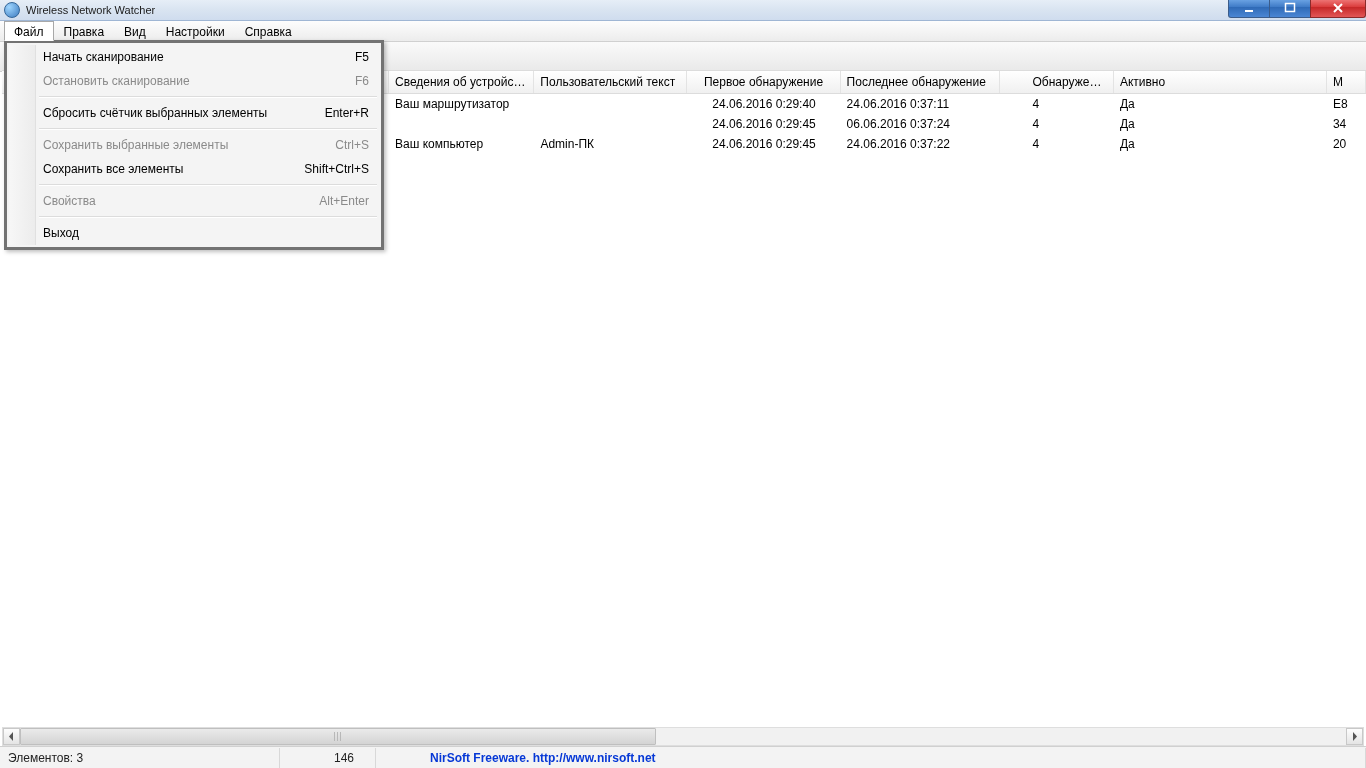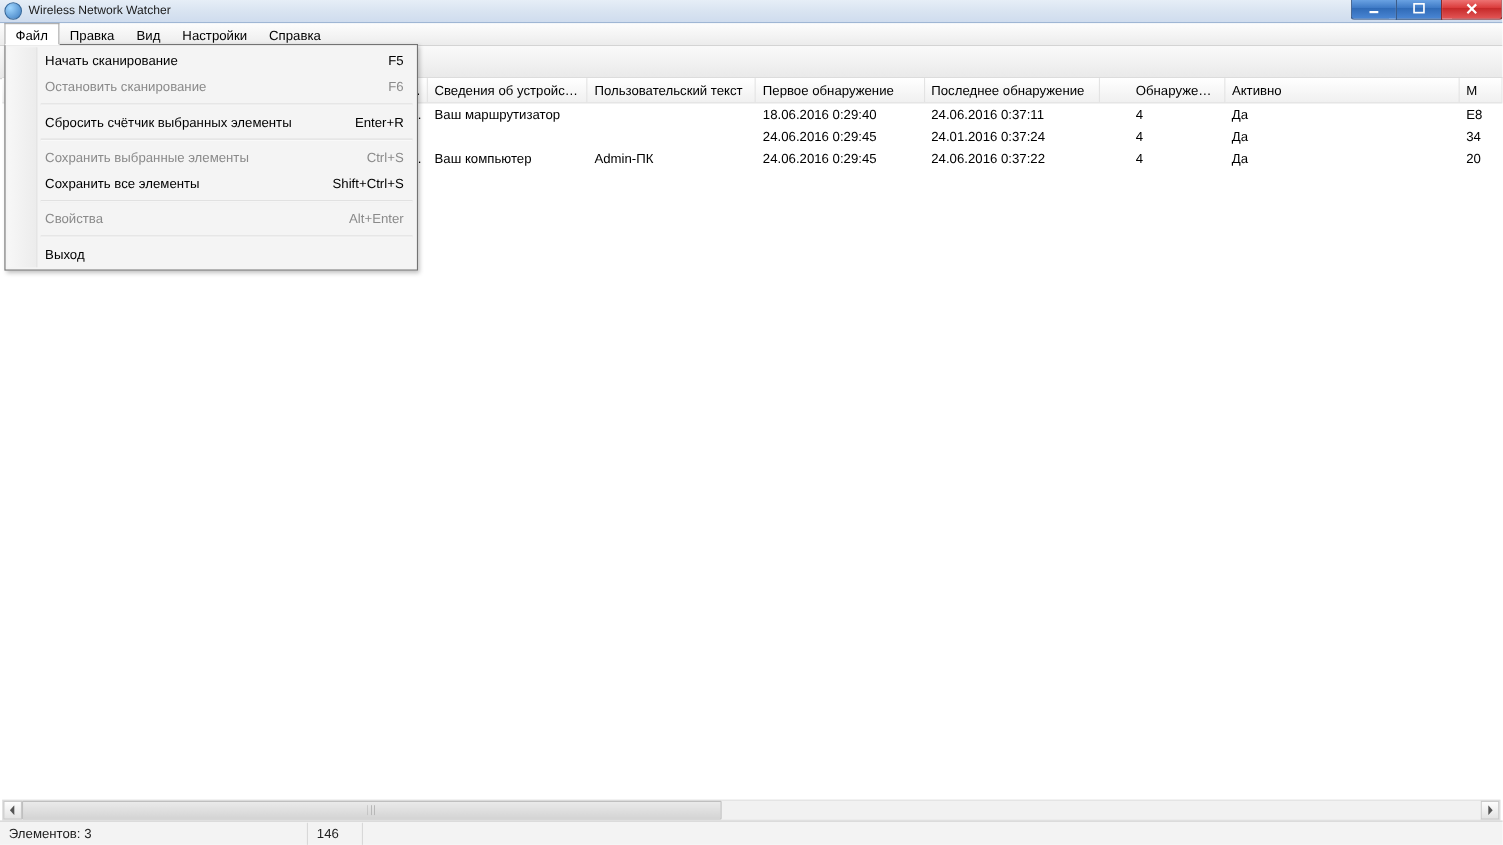"Начать сканирование" .dropdown { border: 1px solid #737373 -> 3px solid #737373 }
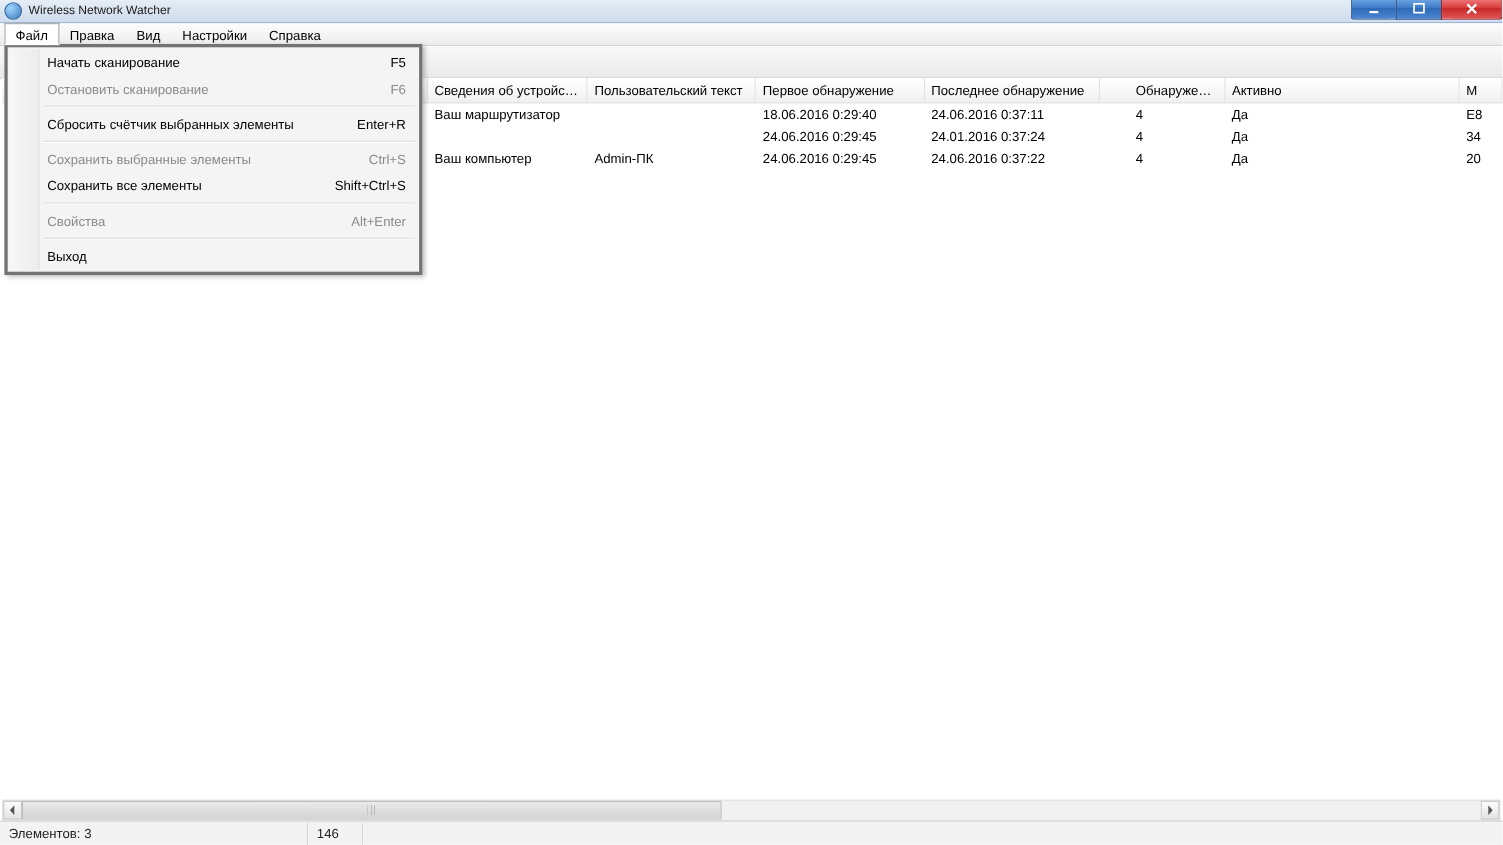"Первое обнаружение" .c3 { text-align: none -> center }
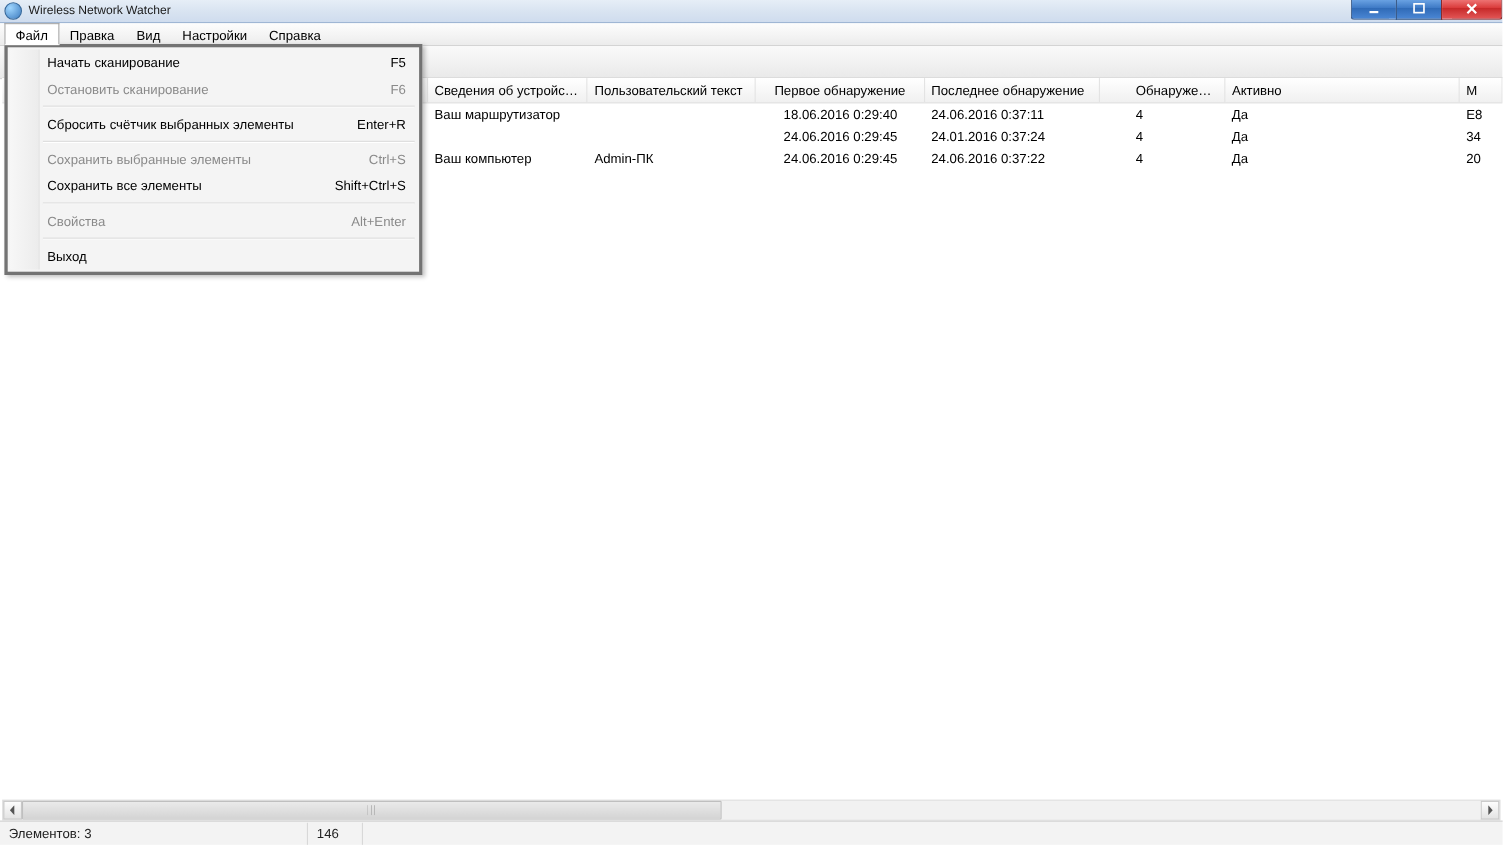"18.06.2016 0:29:40" div.lv-cell { text: 18.06.2016 -> 24.06.2016 }
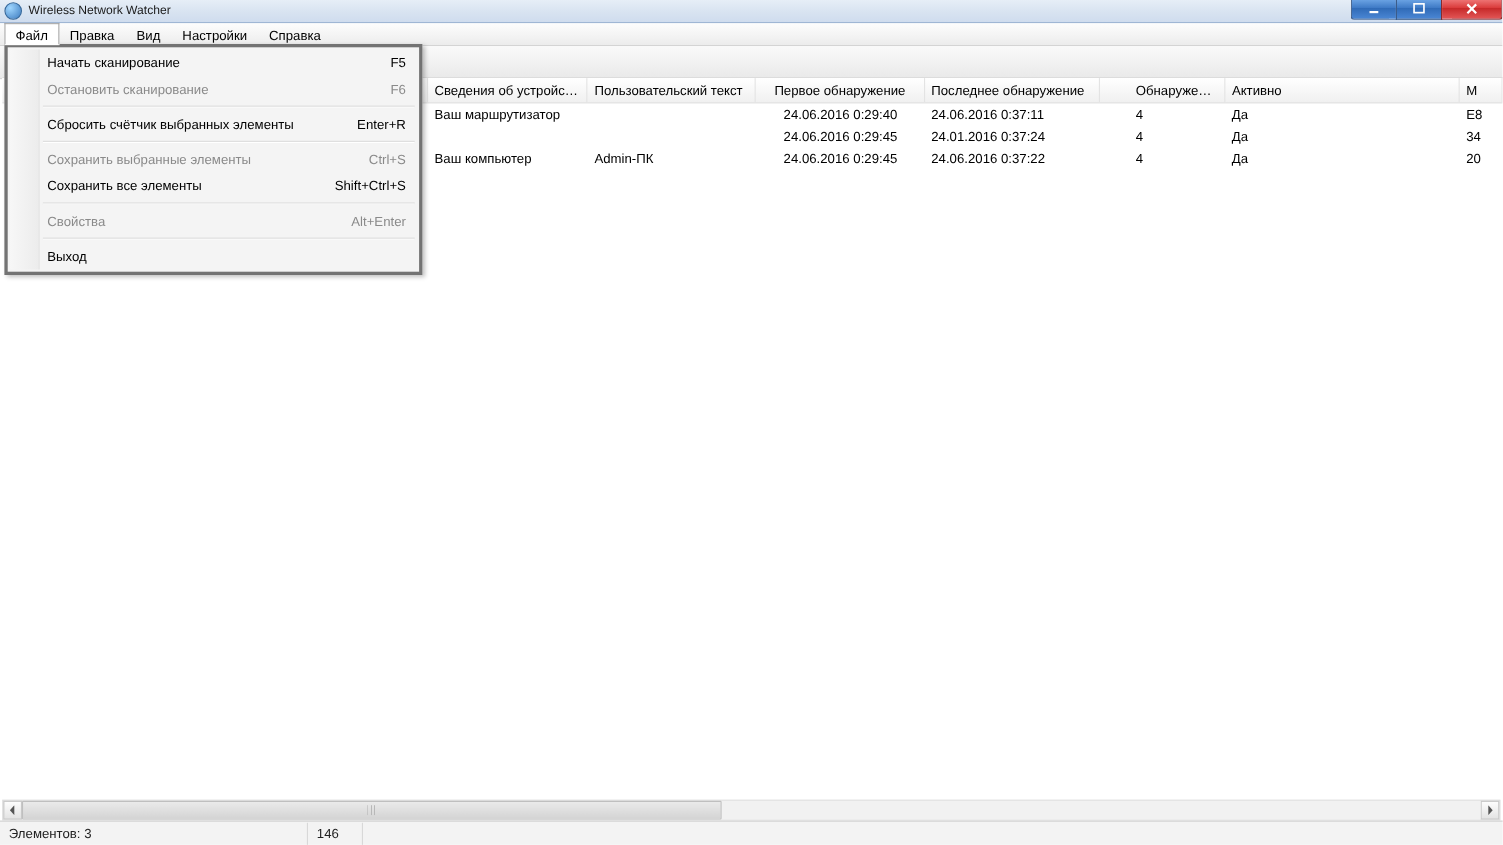"24.01.2016 0:37:24" div.lv-cell { text: 24.01.2016 -> 06.06.2016 }
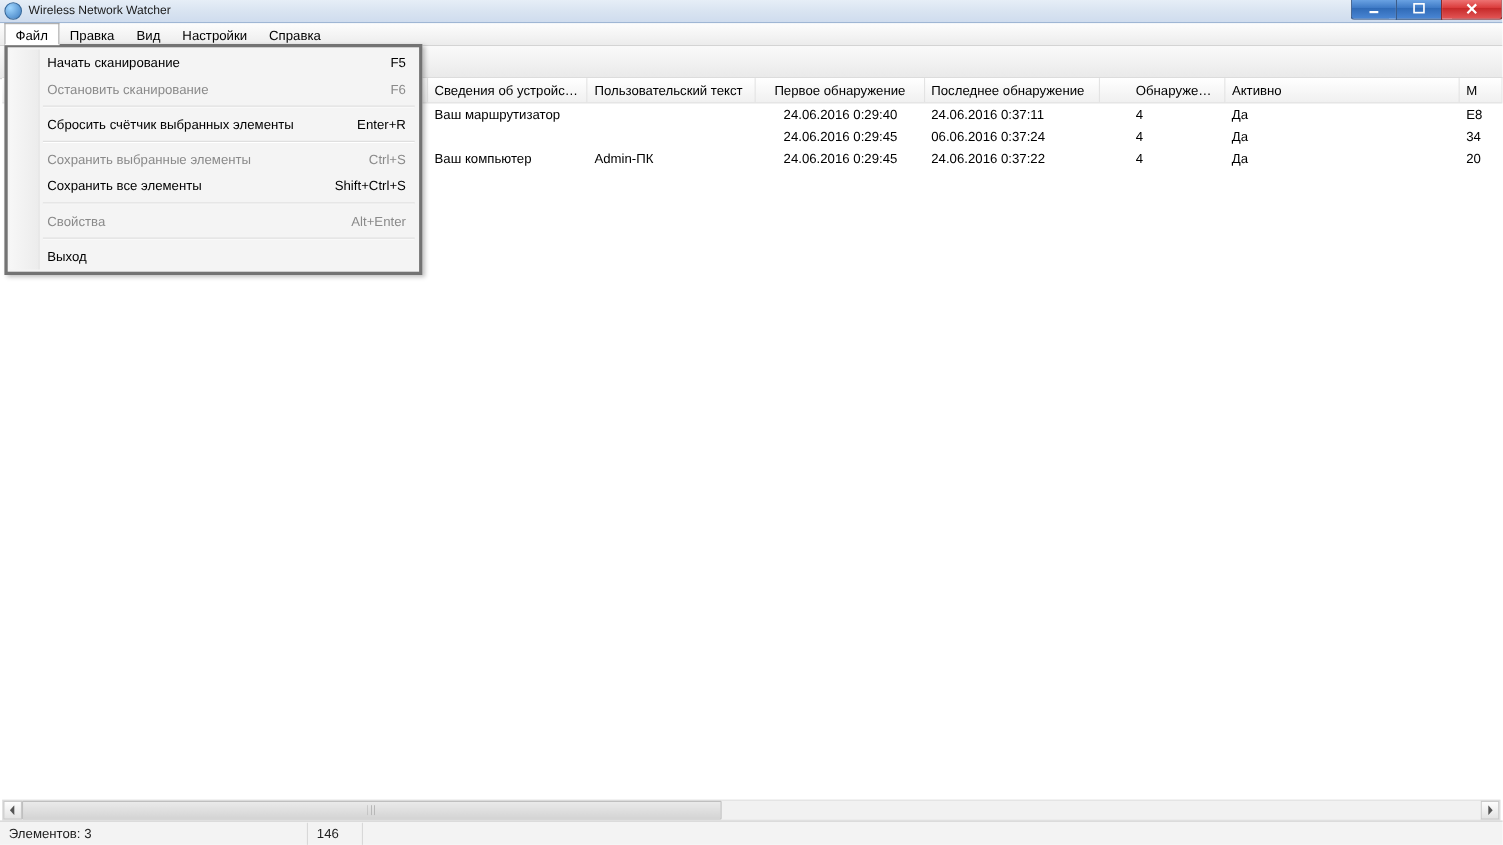"Элементов: 3" .statusbar { gap: none -> 46px }
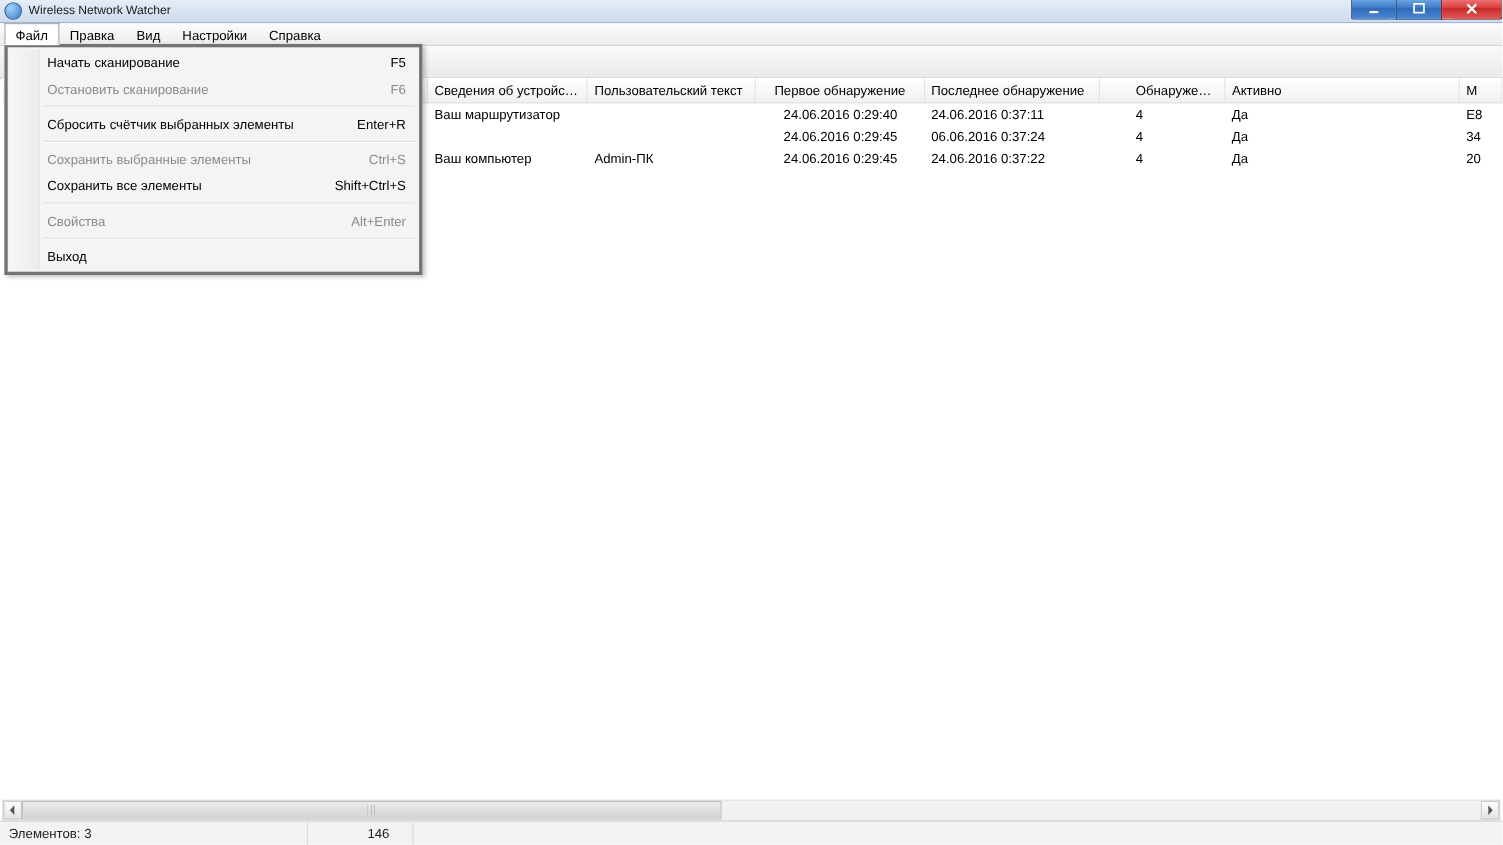"NirSoft Freeware. http://www.nirsoft.net" div.status-pane { html: none -> <div> <span>NirSoft Freeware. http://www.nirsoft.net</span> </div> }
